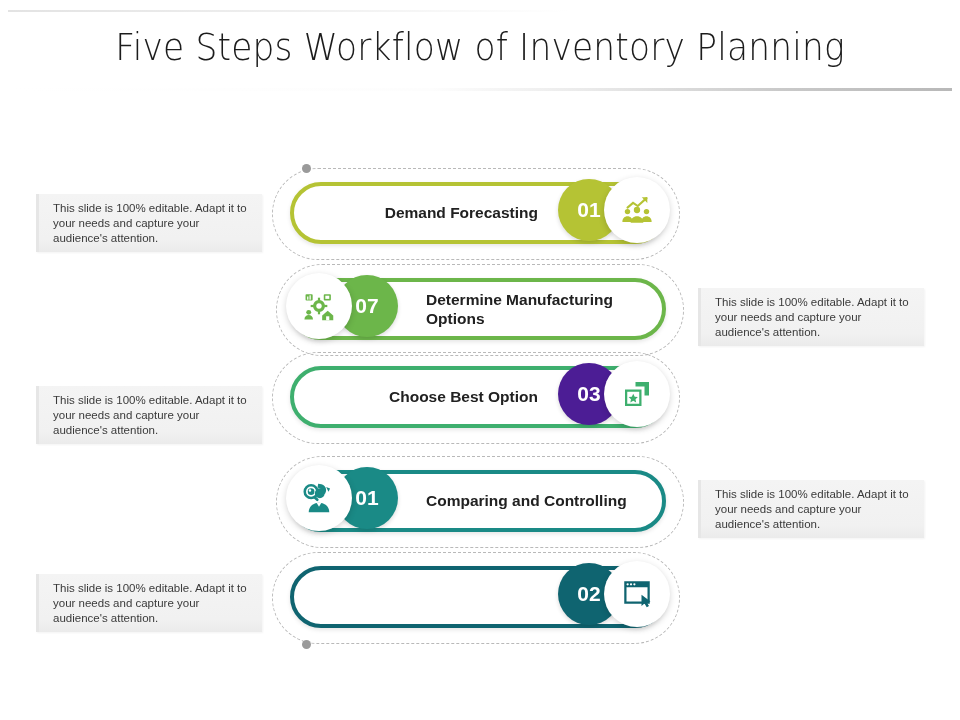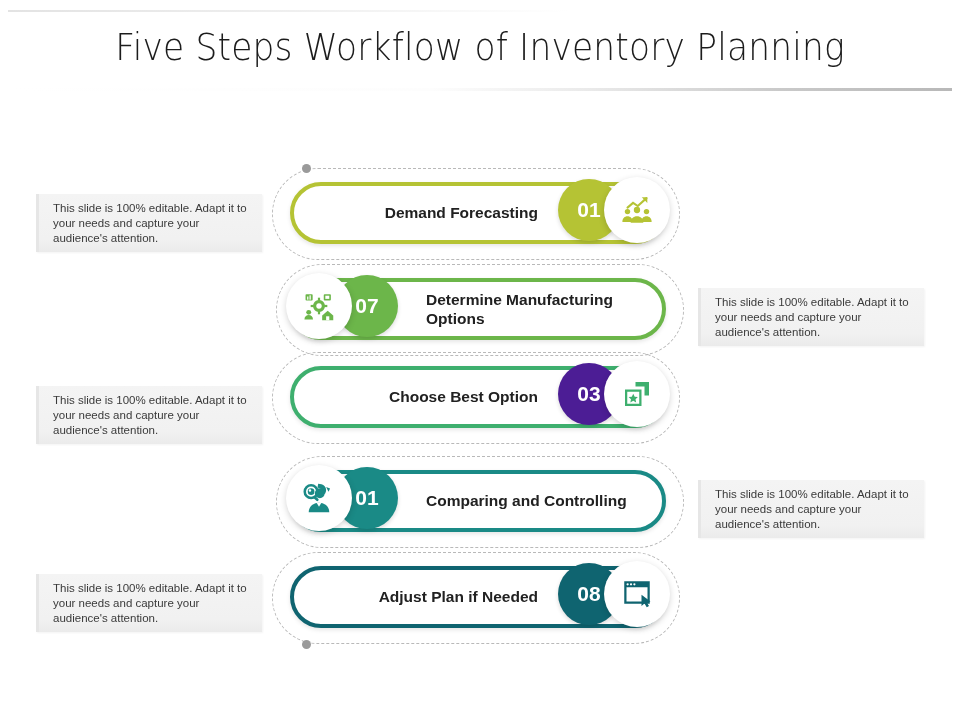"Adjust Plan if Needed" div.pill-label { html: <div>Adjust Plan if Needed</div> -> none }
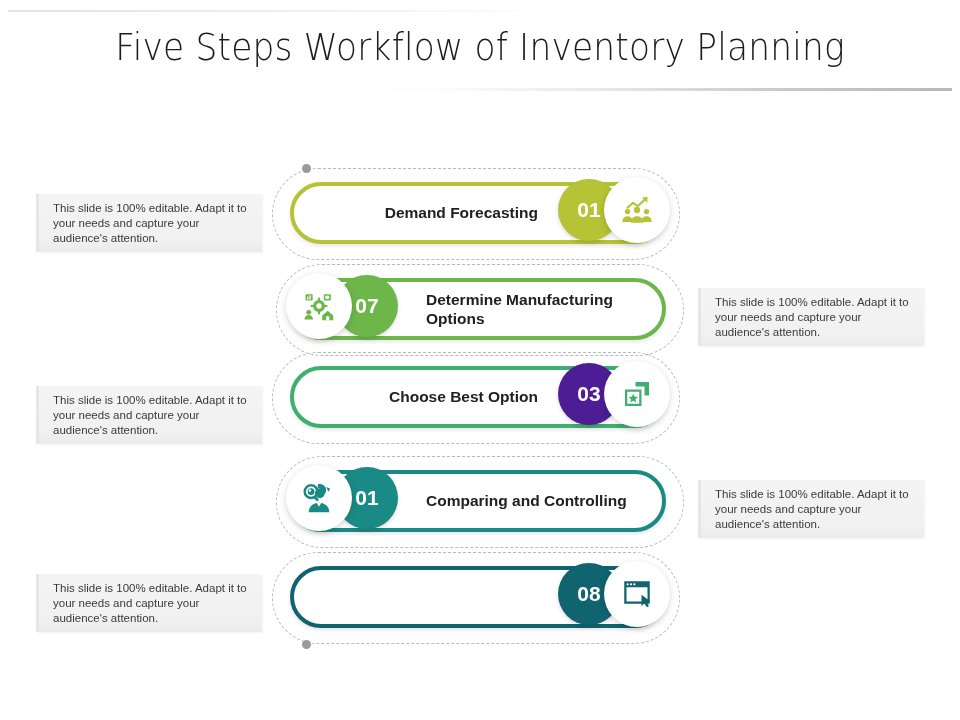"08" div.num-circle { text: 08 -> 02 }
